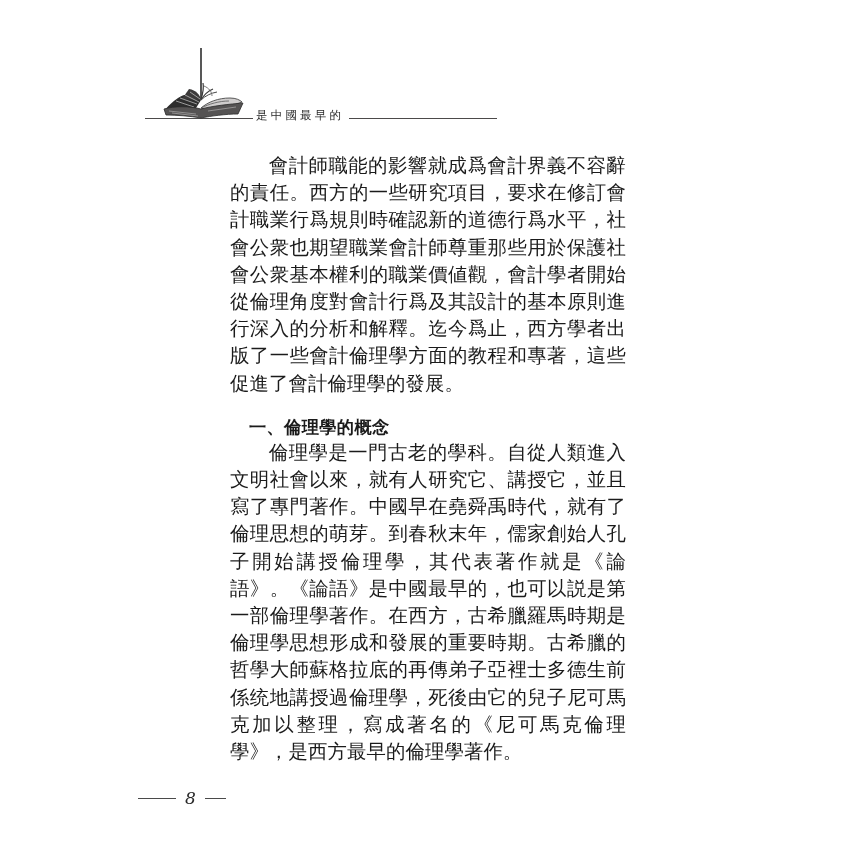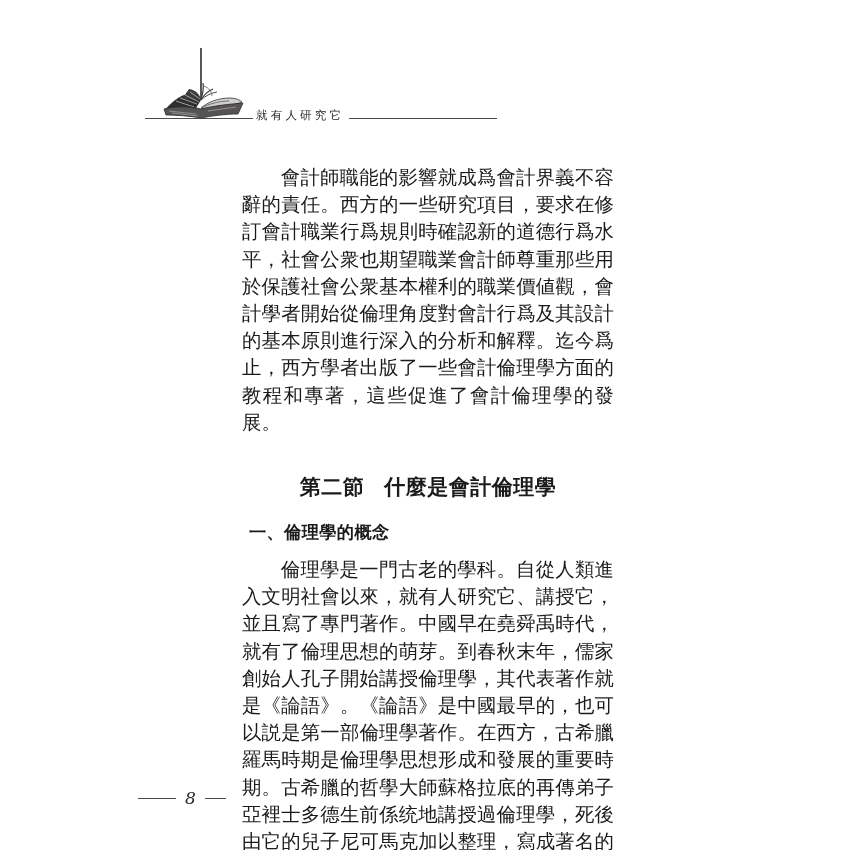"就有人研究它" span.runhead-title { text: 就有人研究它 -> 是中國最早的 }
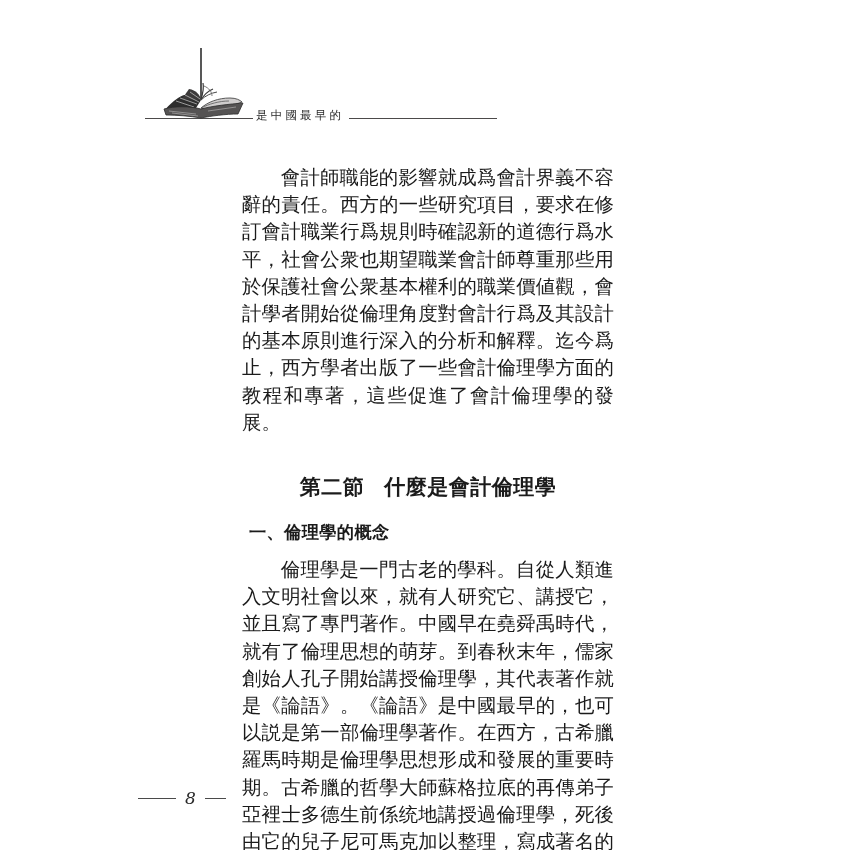"會計師職能的影響就成爲會計界義不容辭的責任。西方的一些研究項目，要求在修訂會計職" p.body { margin: 12px -> 0 }
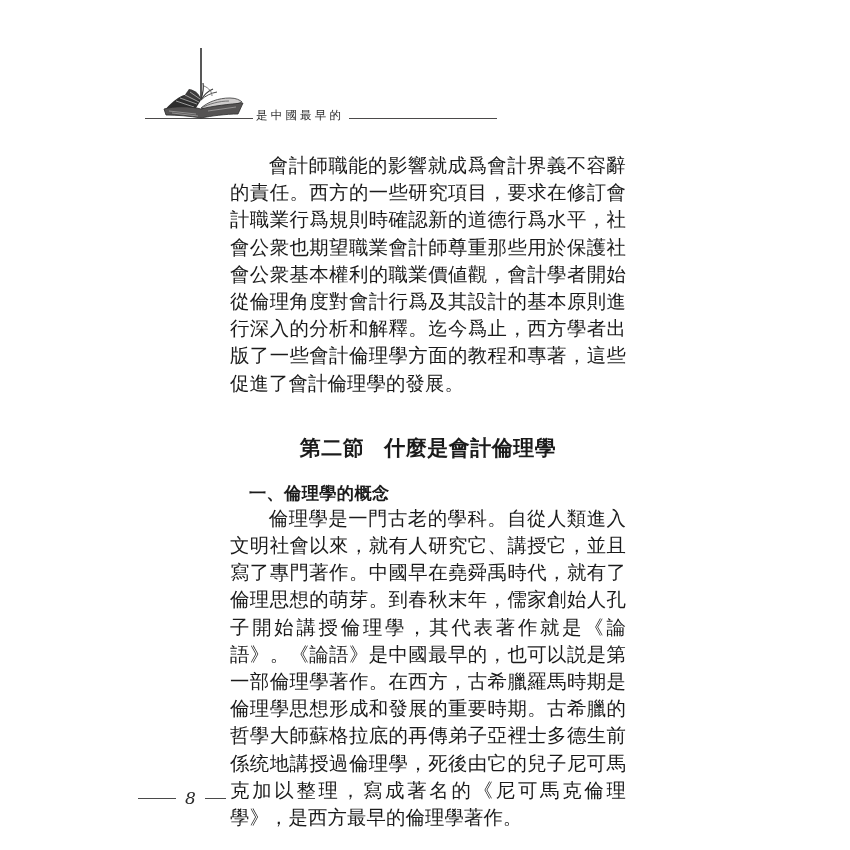"第二節 什麼是會計倫理學" h2.section { html: <h2> <span>第二節</span><span></span><span>什麼是會計倫理學</span> </h2> -> none }
